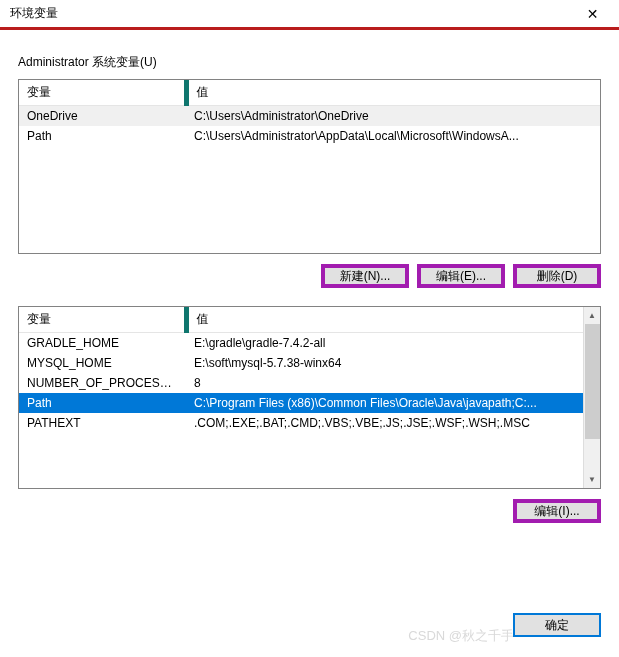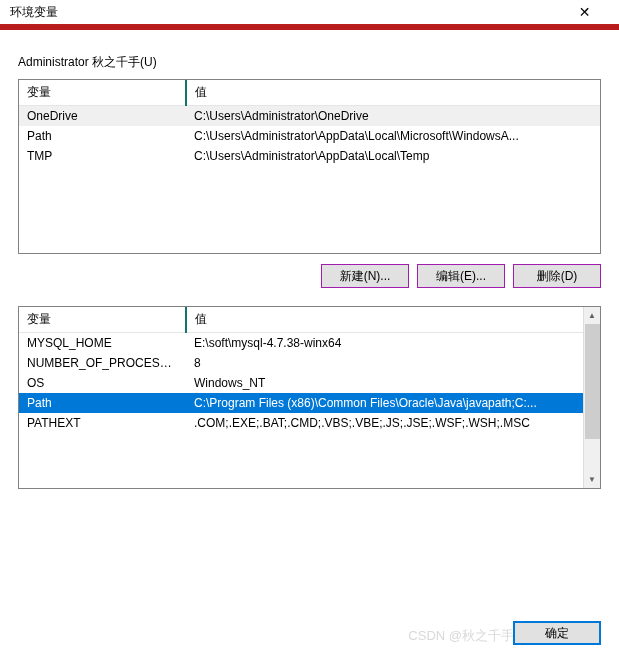"环境变量" .titlebar { border-bottom: 6px solid #b91c1c -> 3px solid #b91c1c; padding: 0 12px 0 10px -> 0 4px 0 10px }
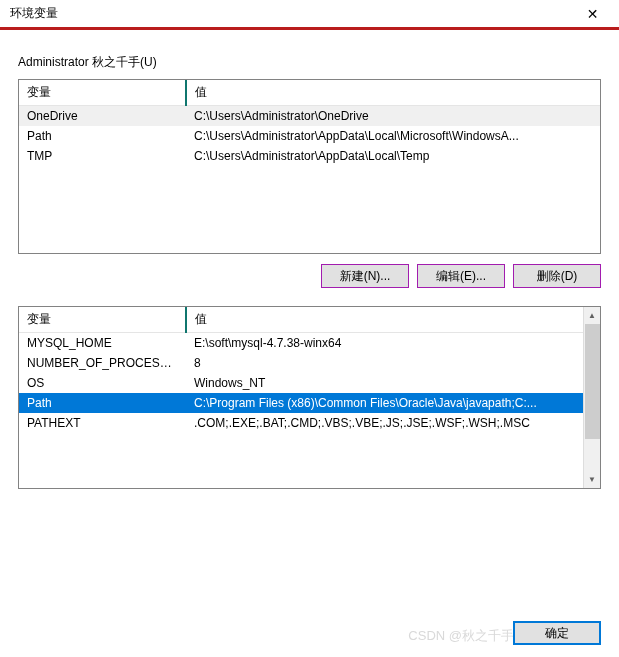"Administrator 秋之千手(U)" div.section-label { text: 秋之千手 -> 系统变量 }
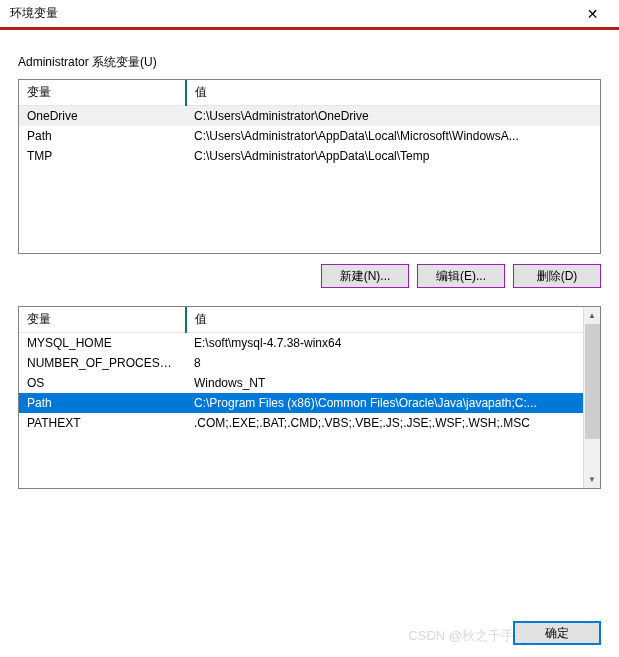"变量" .table th { border-right: 2px solid #0f766e -> 5px solid #0f766e }
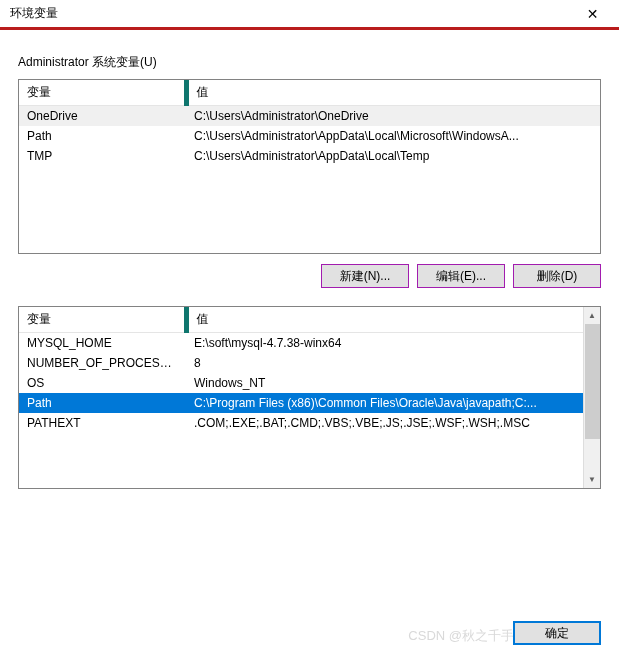"TMP" tr.row { html: <tr> <td>TMP</td> <td>C:\Users\Administrator\AppData\Local\Temp</td> </tr> -> none }
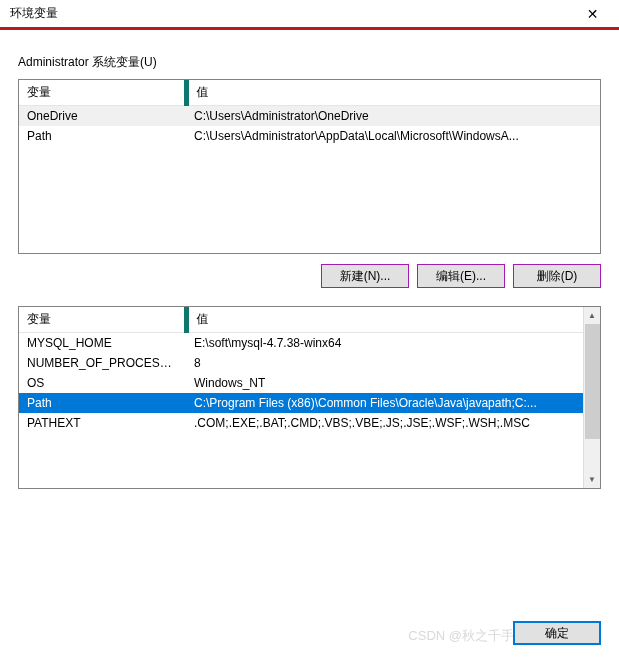"新建(N)..." .btn { border: 1px solid #a21caf -> 4px solid #a21caf }
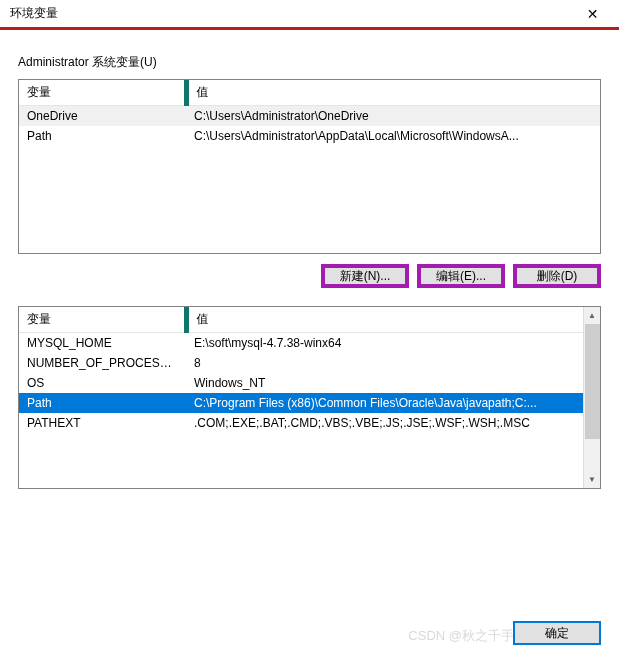"GRADLE_HOME" tr.row { html: none -> <tr> <td>GRADLE_HOME</td> <td>E:\gradle\gradle-7.4.2-all</td> </tr> }
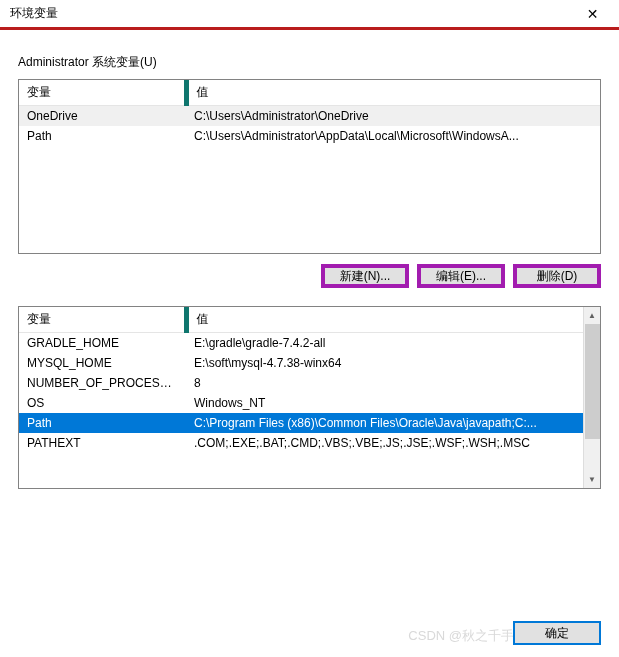"E:\soft\mysql-4.7.38-winx64" td { text: mysql-4.7.38-winx64 -> mysql-5.7.38-winx64 }
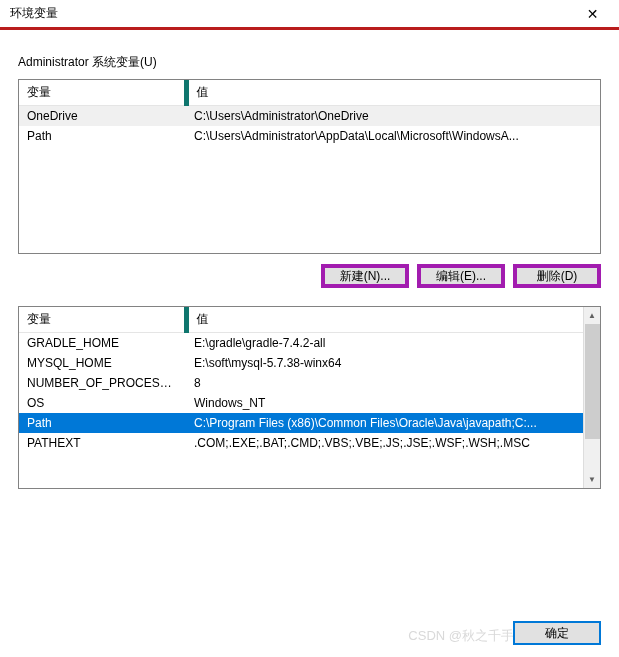"OS" tr.row { html: <tr> <td>OS</td> <td>Windows_NT</td> </tr> -> none }
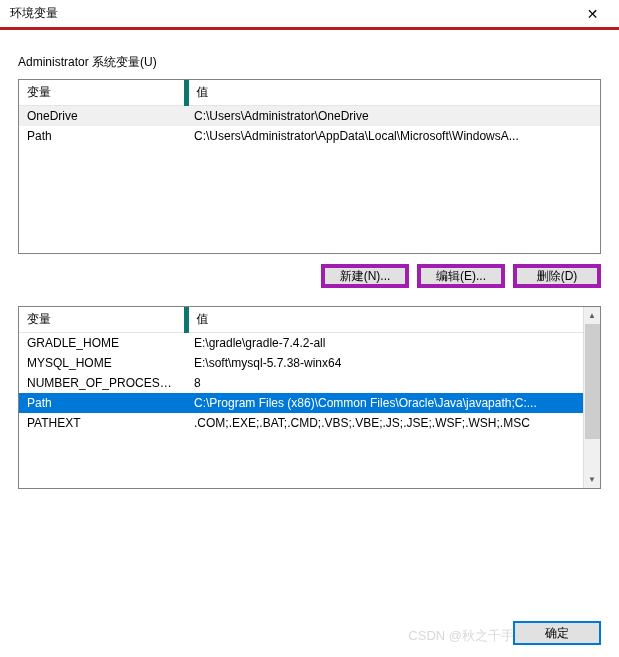"编辑(I)..." button.btn { html: none -> <button>编辑(I)...</button> }
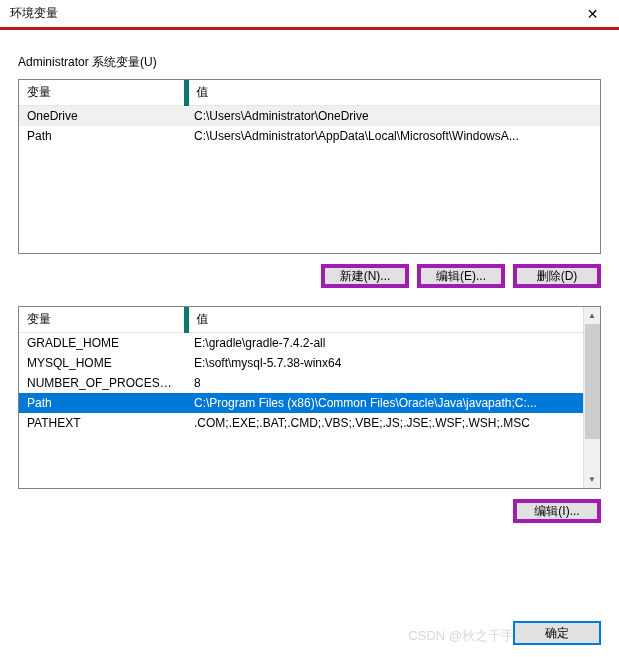"确定" .footer { bottom: 0 -> 8px }
